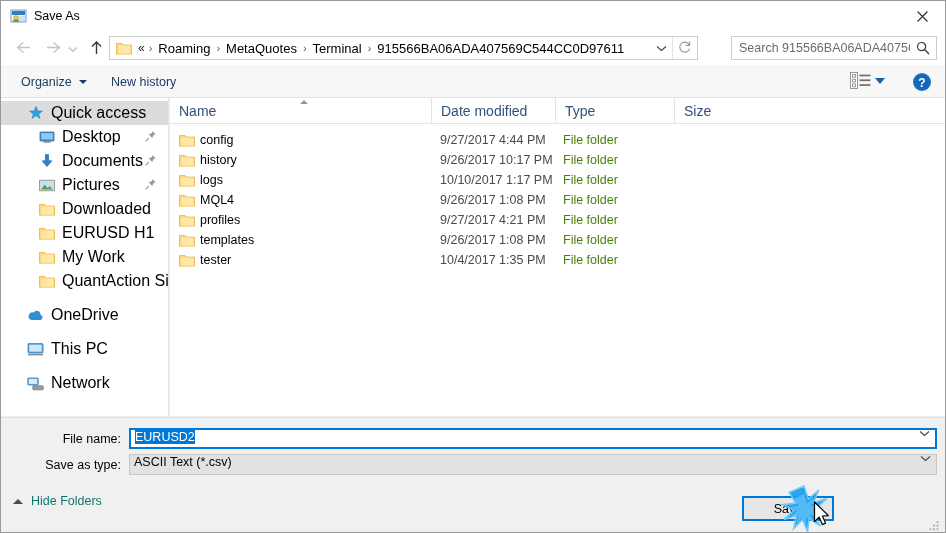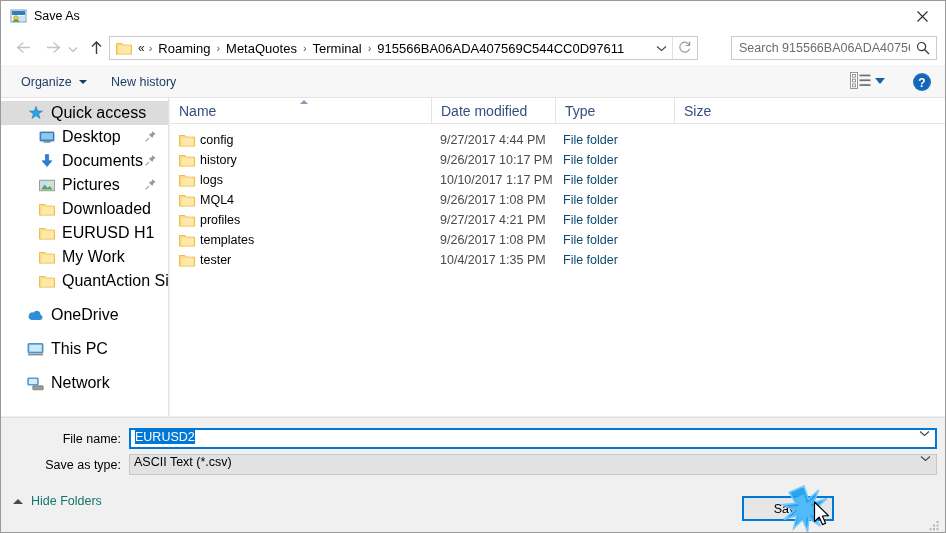"File folder" .cell-type { color: #0c4a6e -> #4d7c0f }
